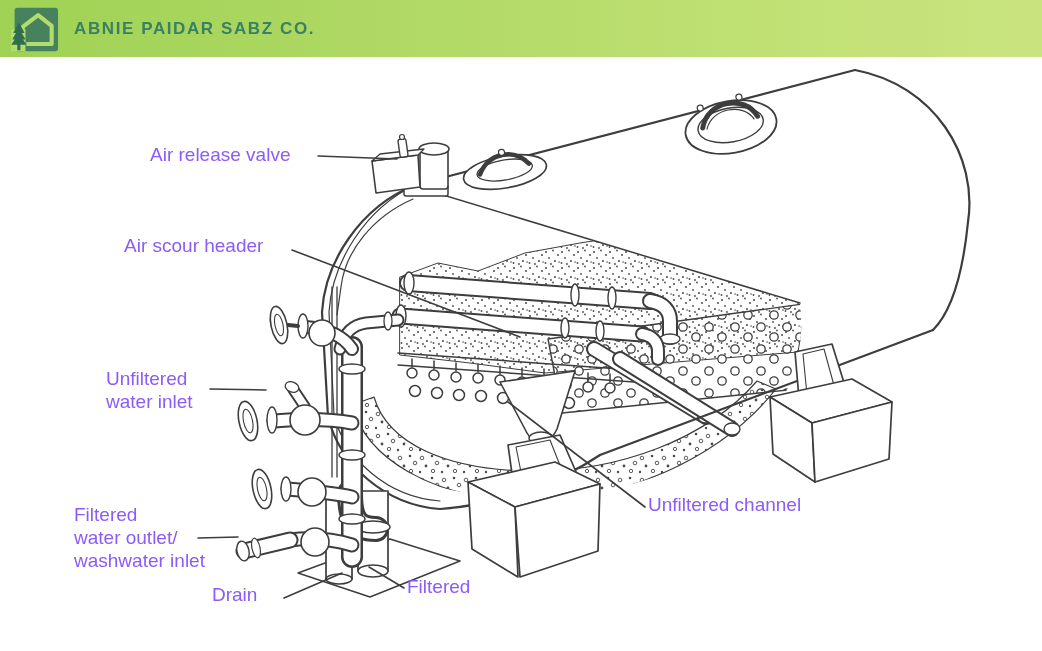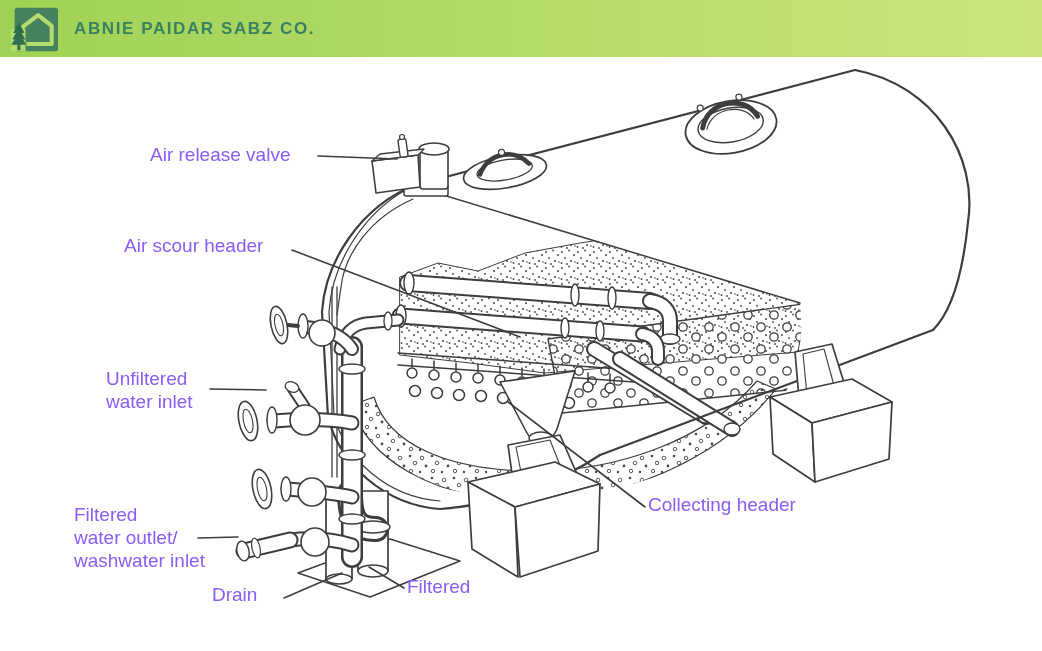"Collecting header" div.label { text: Collecting header -> Unfiltered channel }
